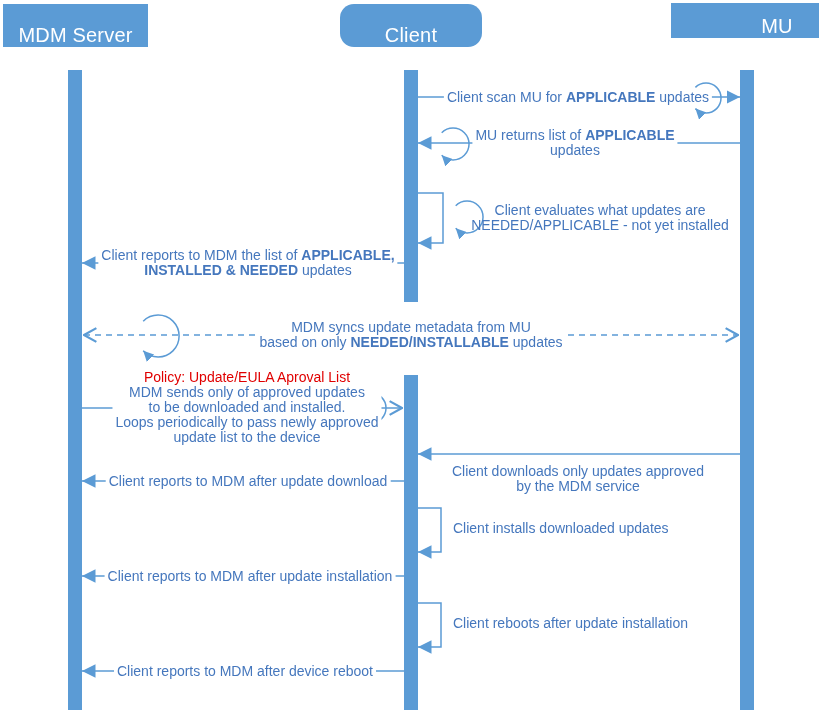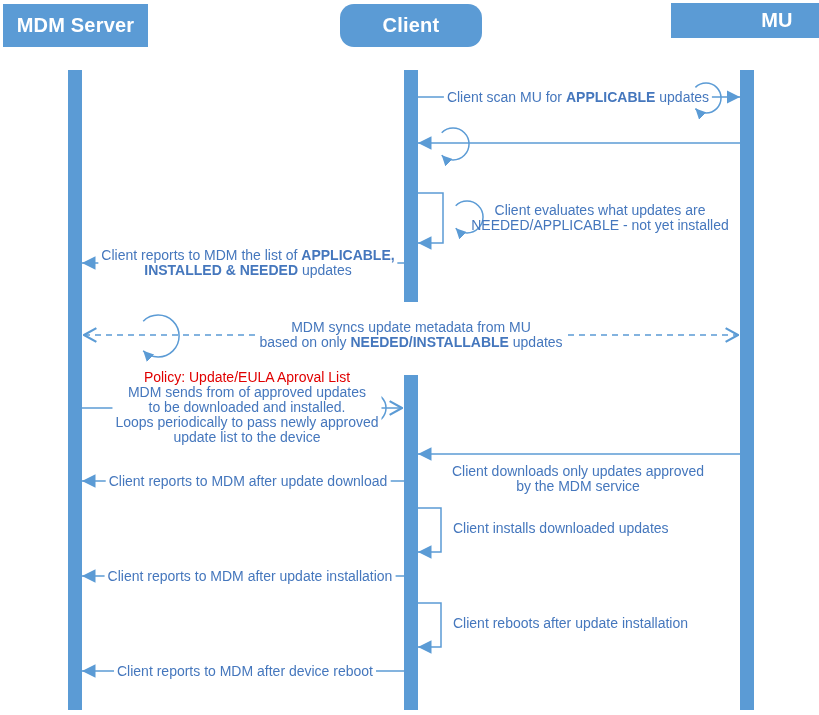"MDM Server" .actor-box { align-items: center -> flex-end; font-weight: 700 -> 400 }
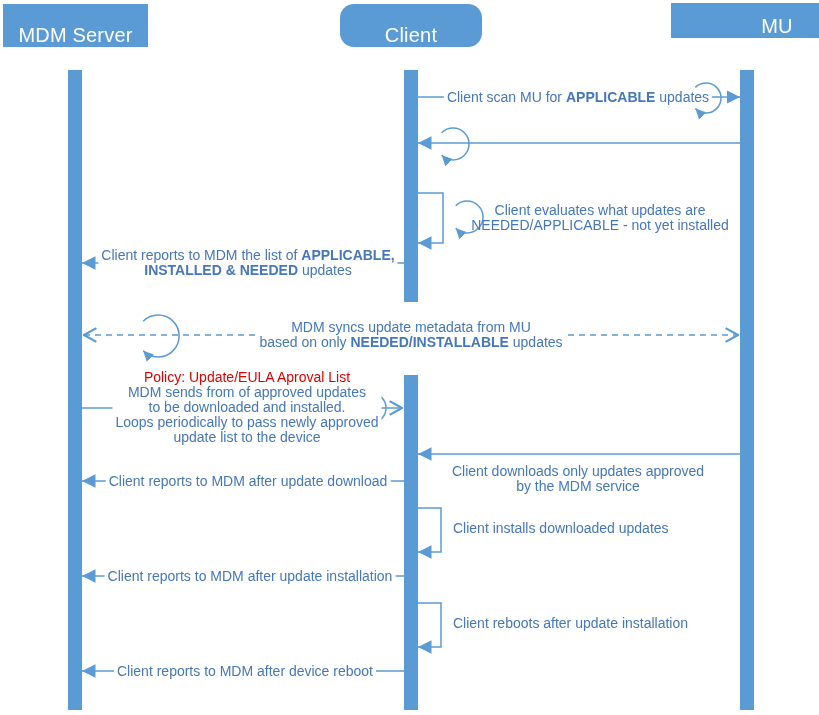"MU returns list of APPLICABLE" div.msg-label { html: none -> <div> <span><span>MU returns list of </span><span>APPLICABLE</span></span> <span><span>updates</span></span> </div> }
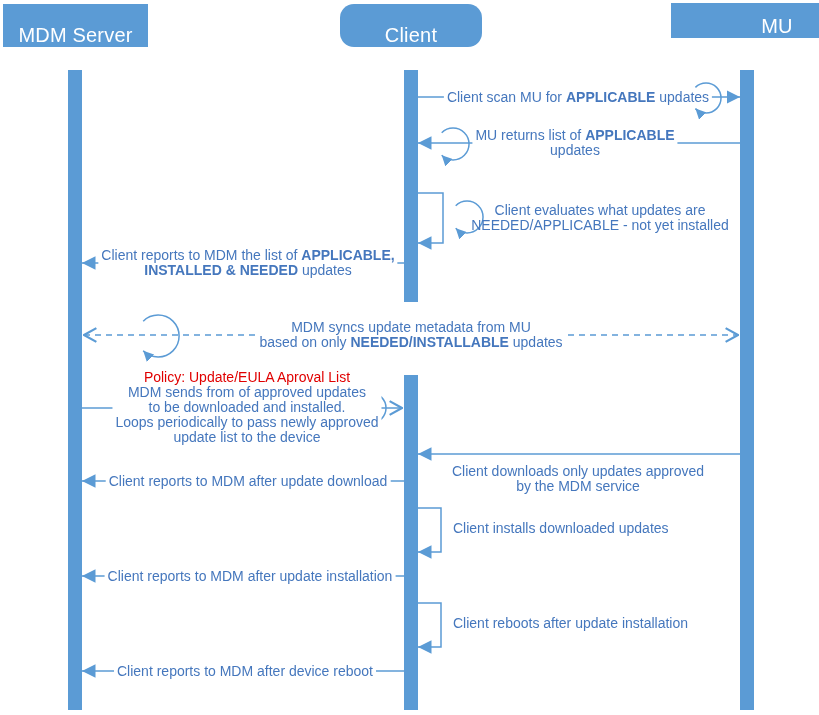"MDM sends from of approved" span { text: from -> only }
